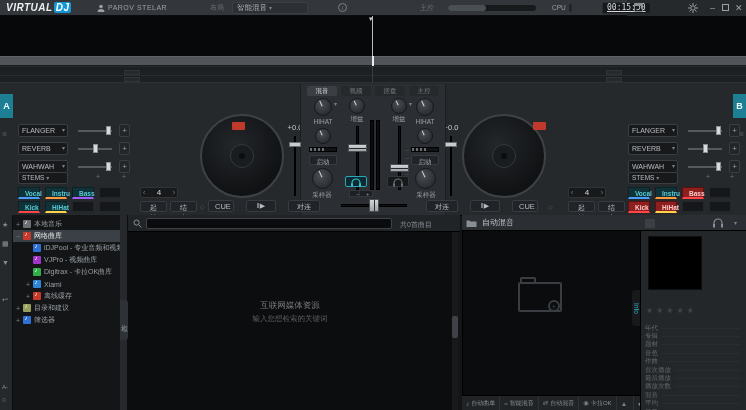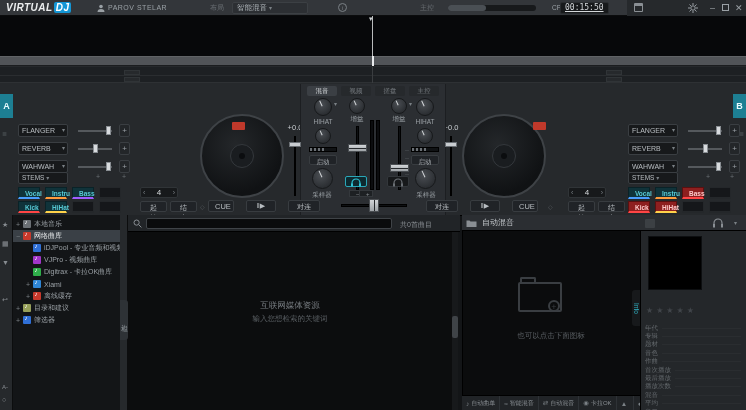"00:15:50" span.abs { left: 560px -> 602px }
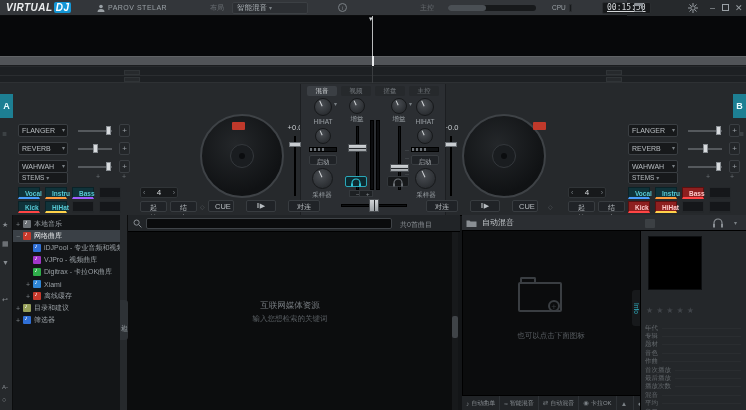"也可以点击下面图标" div.abs { html: <div>也可以点击下面图标</div> -> none }
